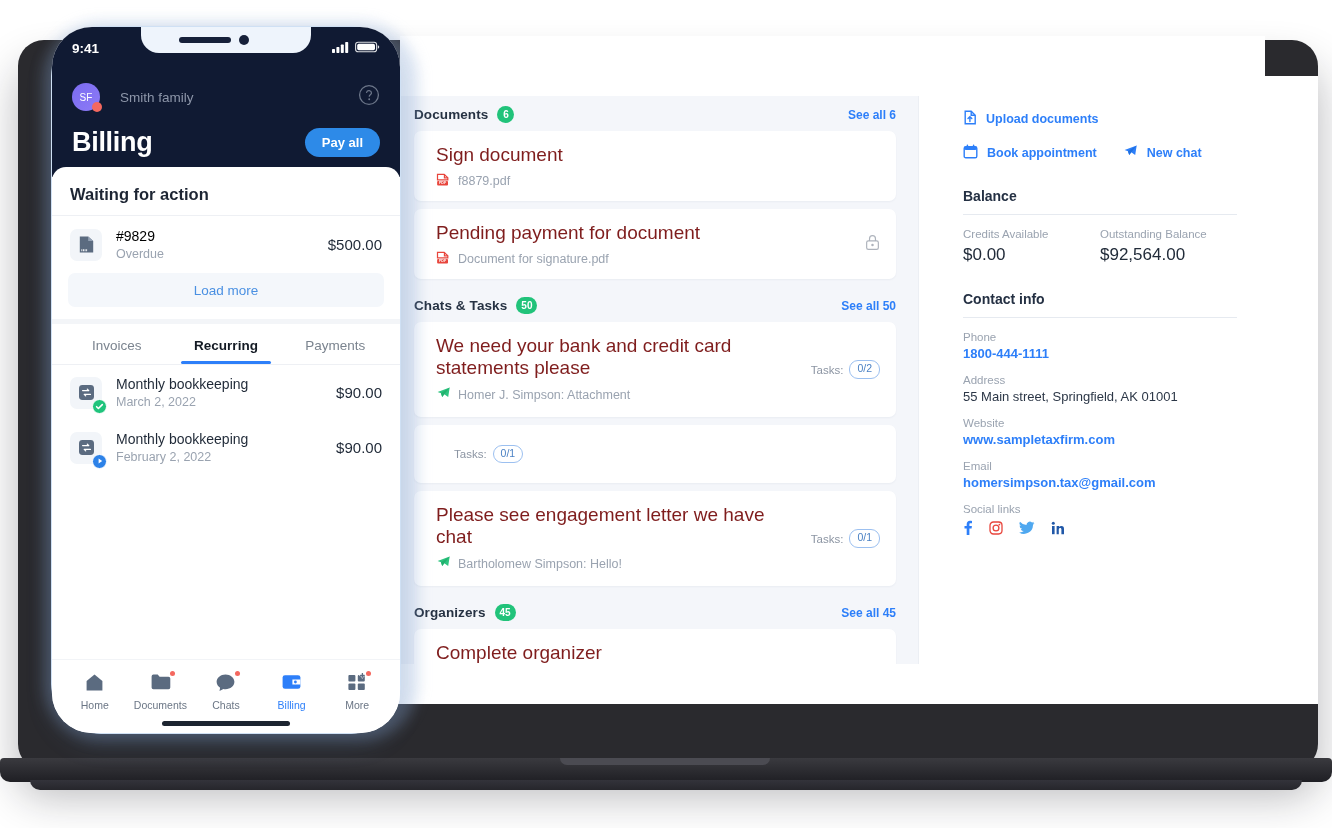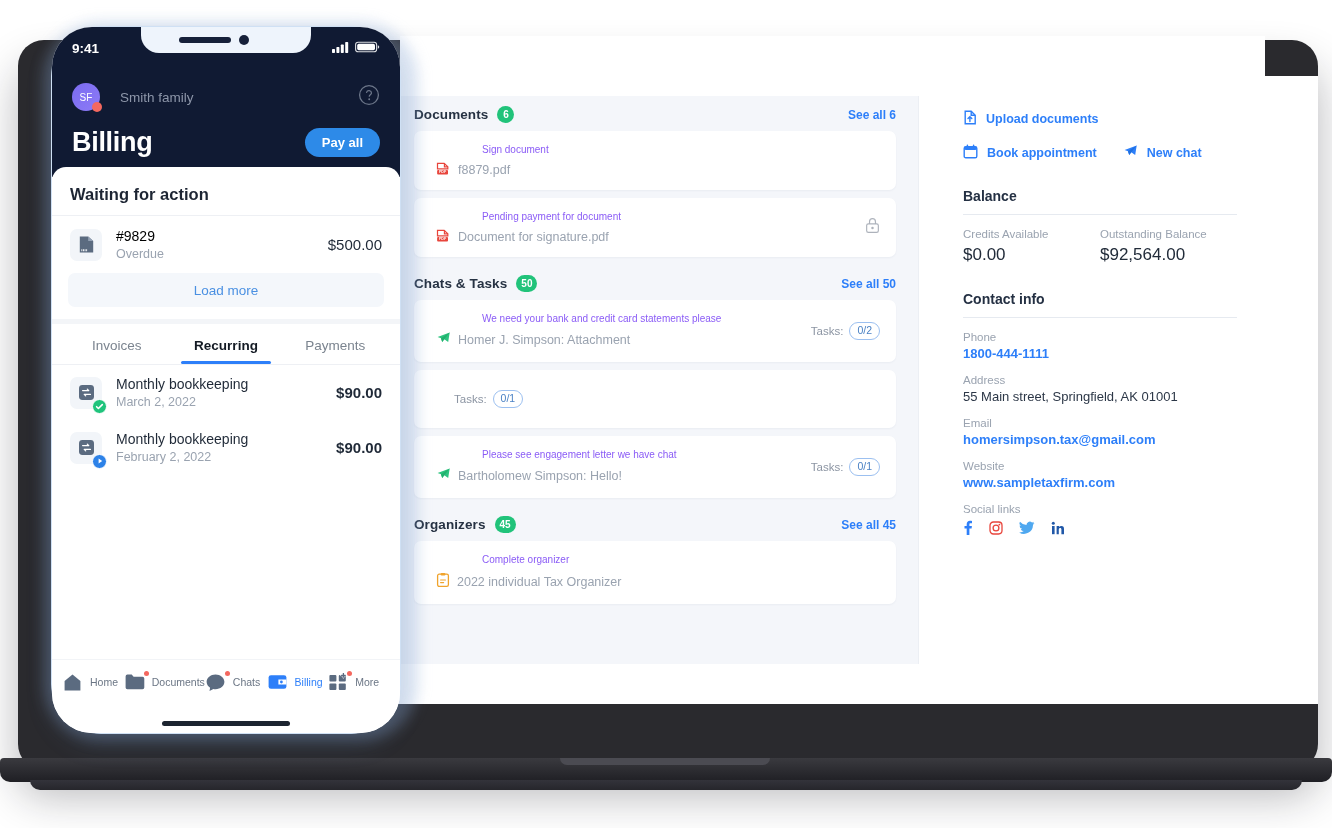"Sign document" .card-title { color: #8b5cf6 -> #7f1d1d; font-size: 10px -> 19px; margin-left: 46px -> none }
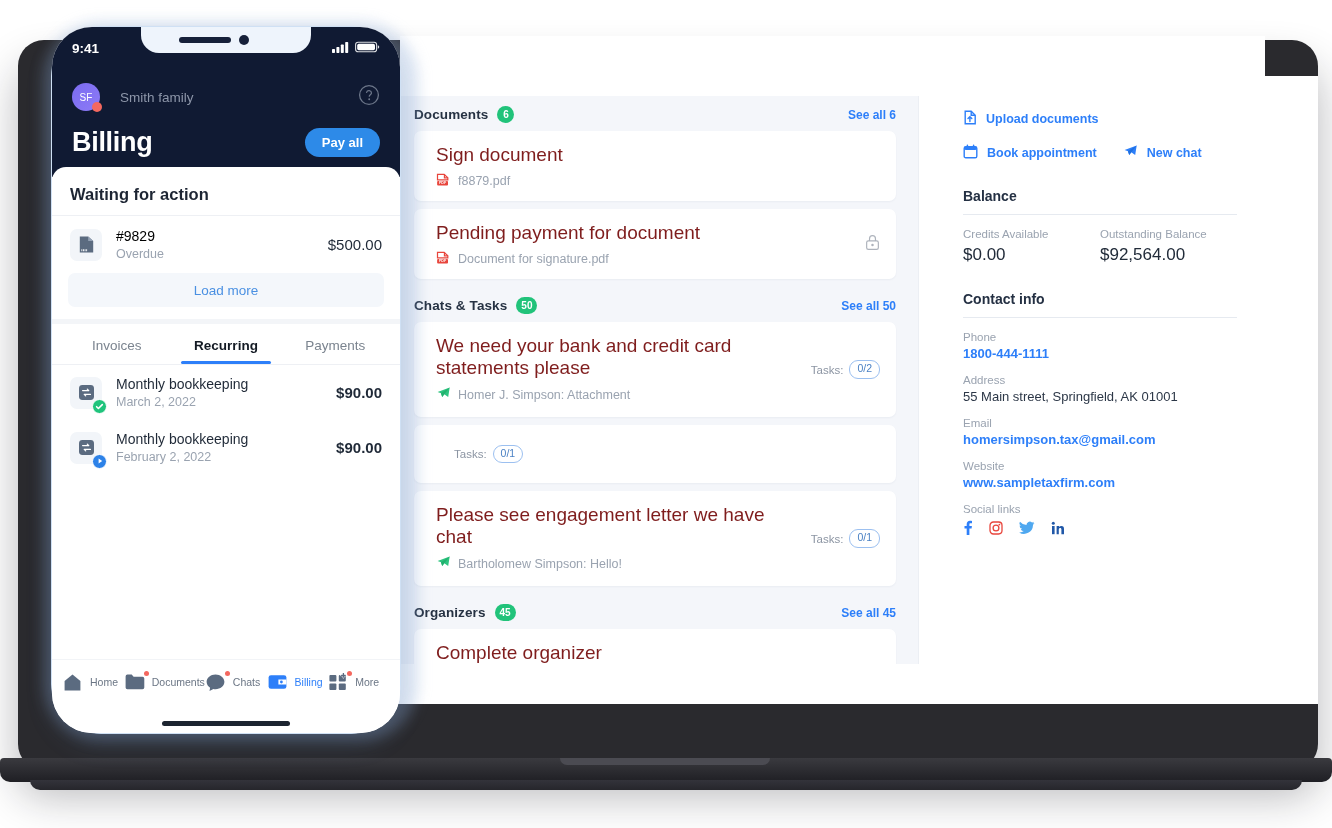"$90.00" .rec-amt { font-weight: bold -> none }
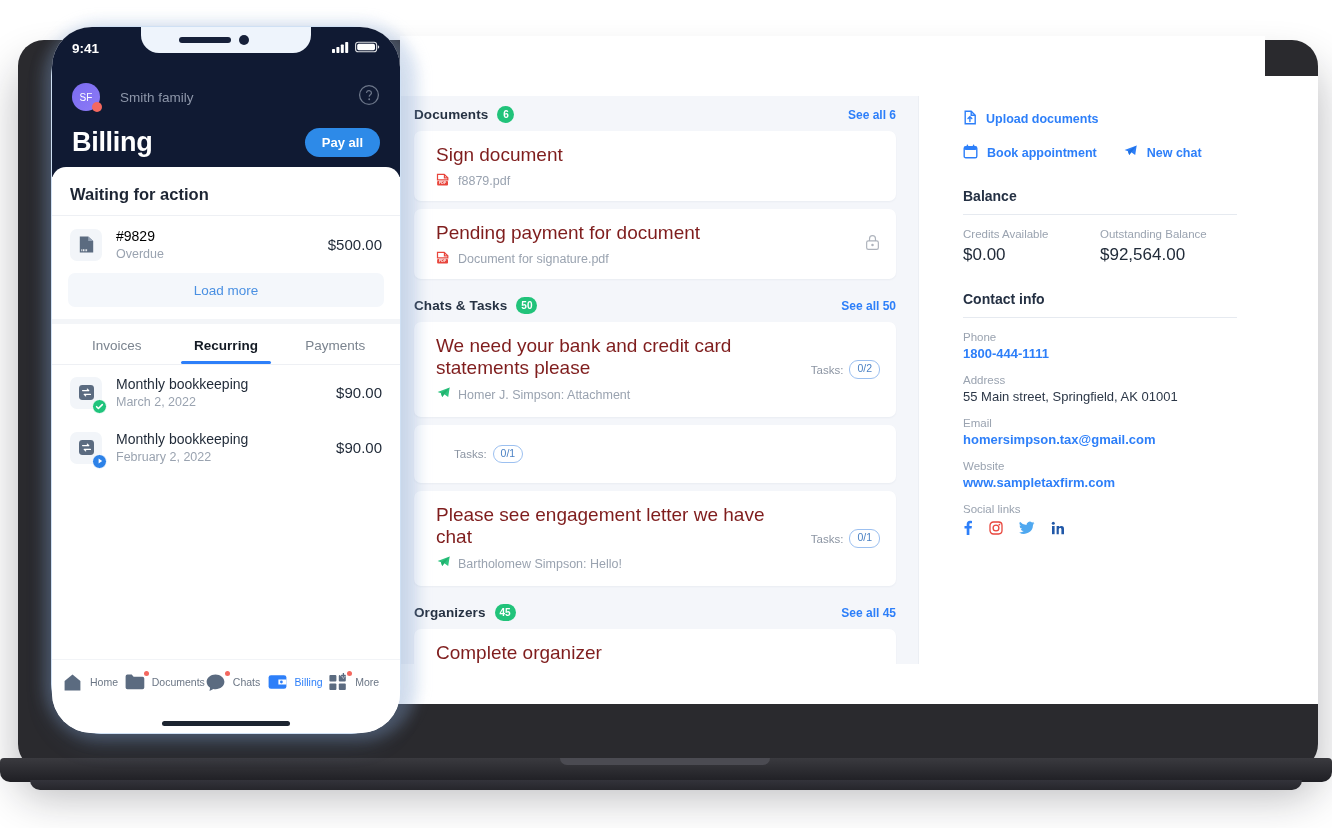"Email" div.ci-block { order: before "Website" -> after "Website" }
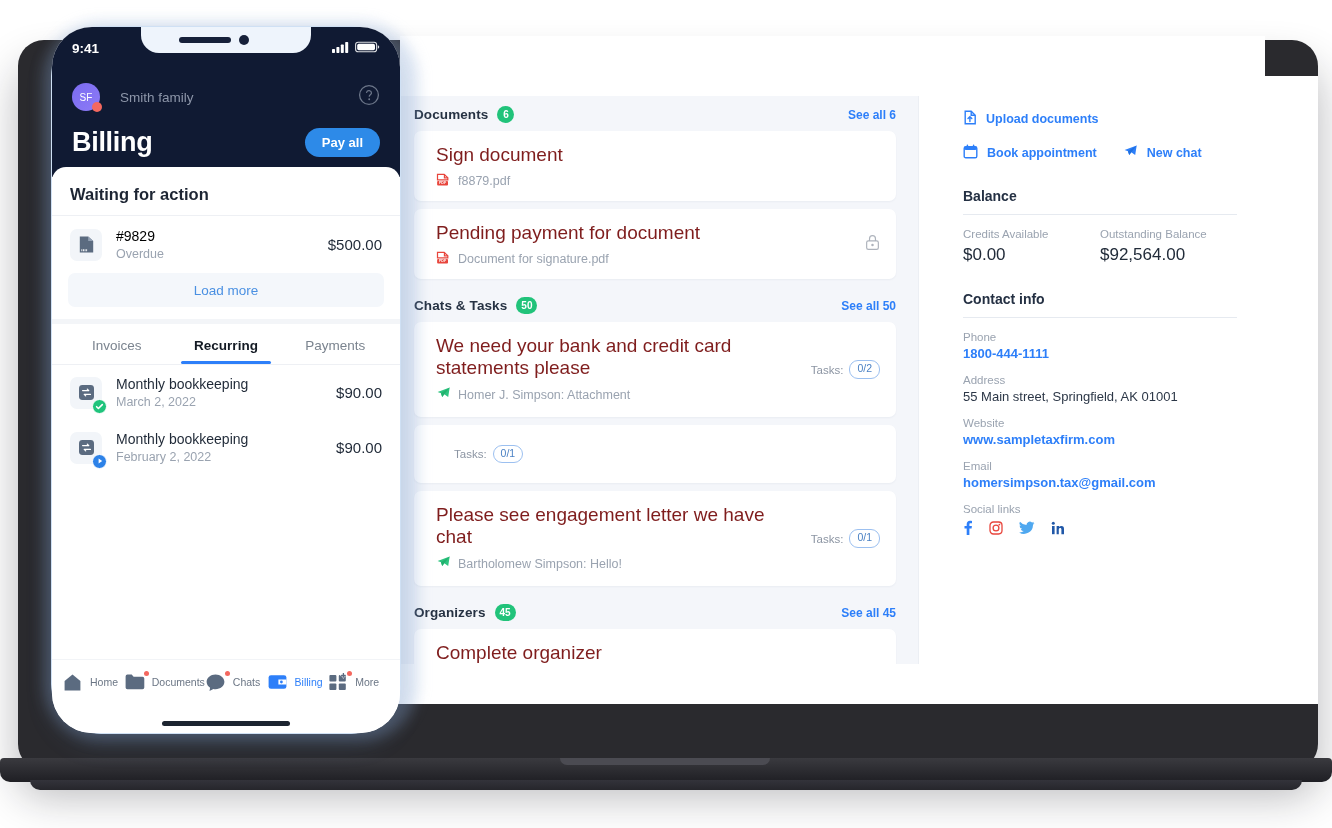"Home" .tb-item { flex-direction: row -> column }
